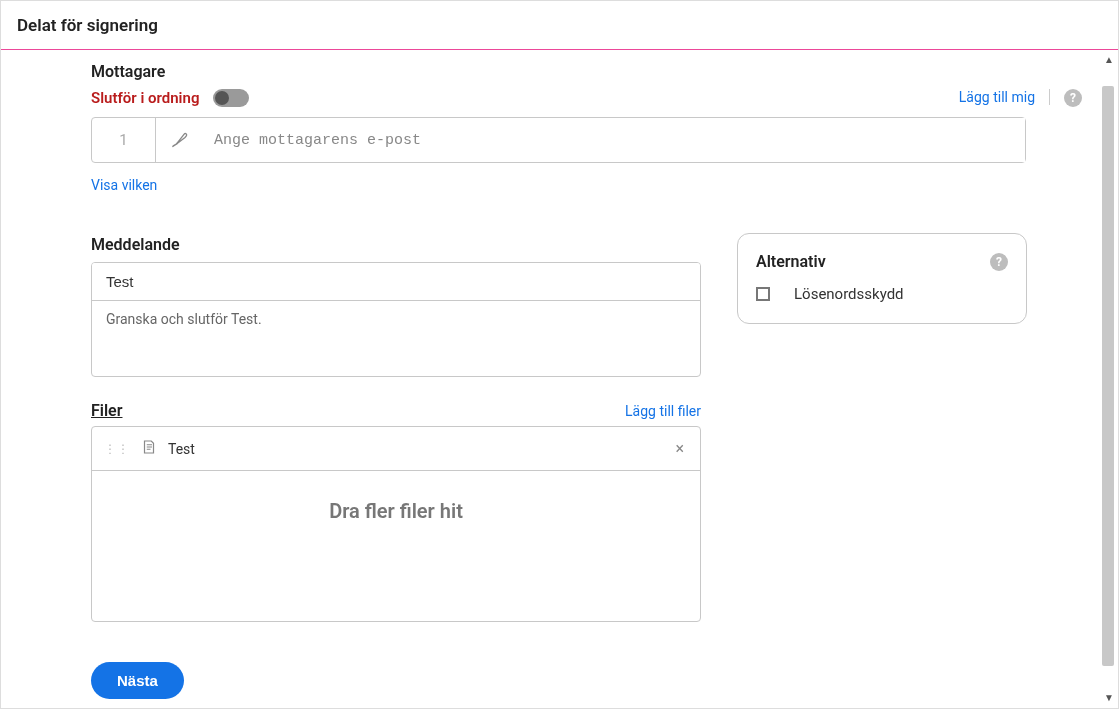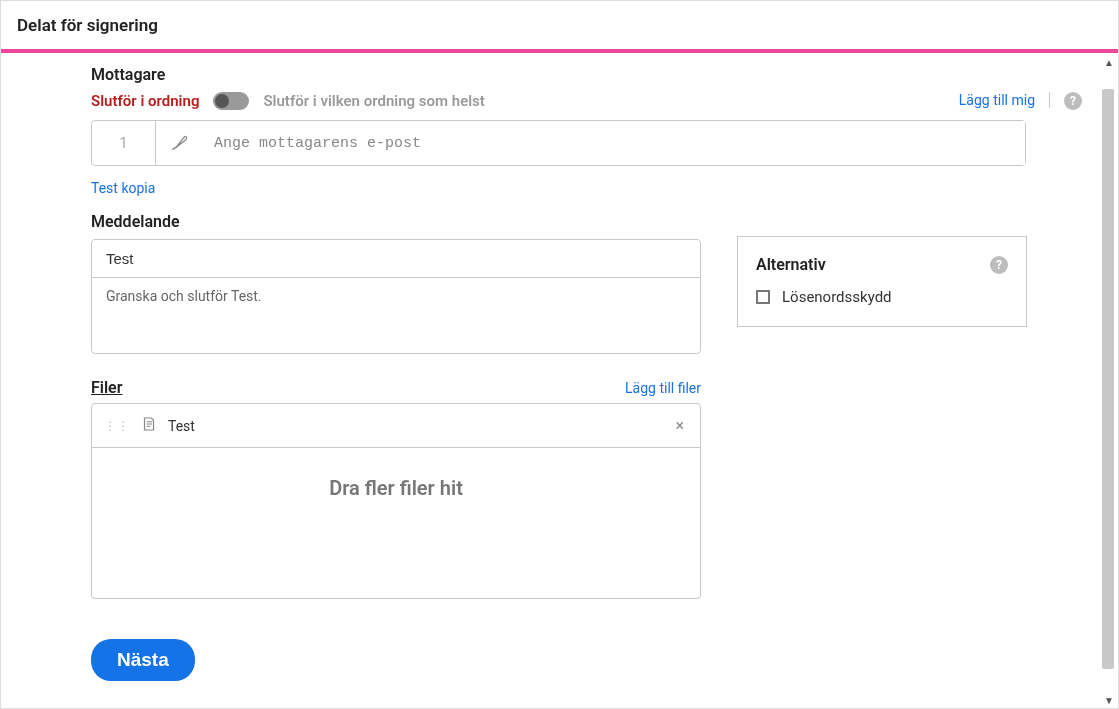"Delat för signering" .dialog-header { border-bottom: 4px solid #ec4899 -> 1px solid #ec4899 }
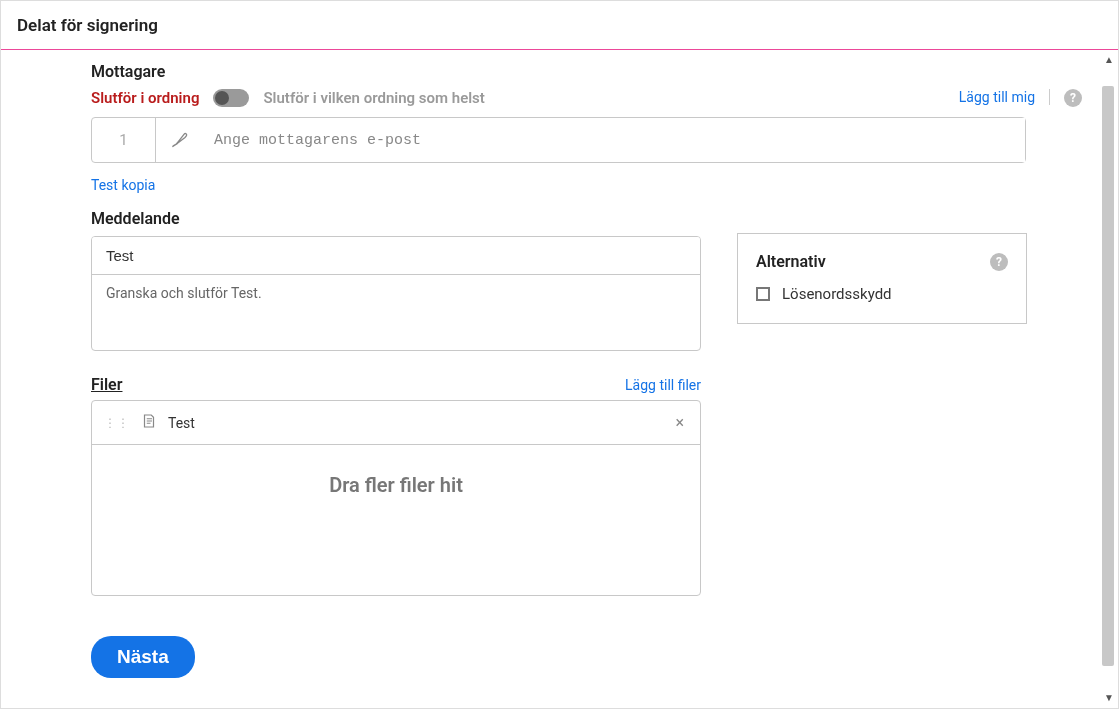"Slutför i vilken ordning som" span.order-hint { html: <span>Slutför i vilken ordning som helst</span> -> none }
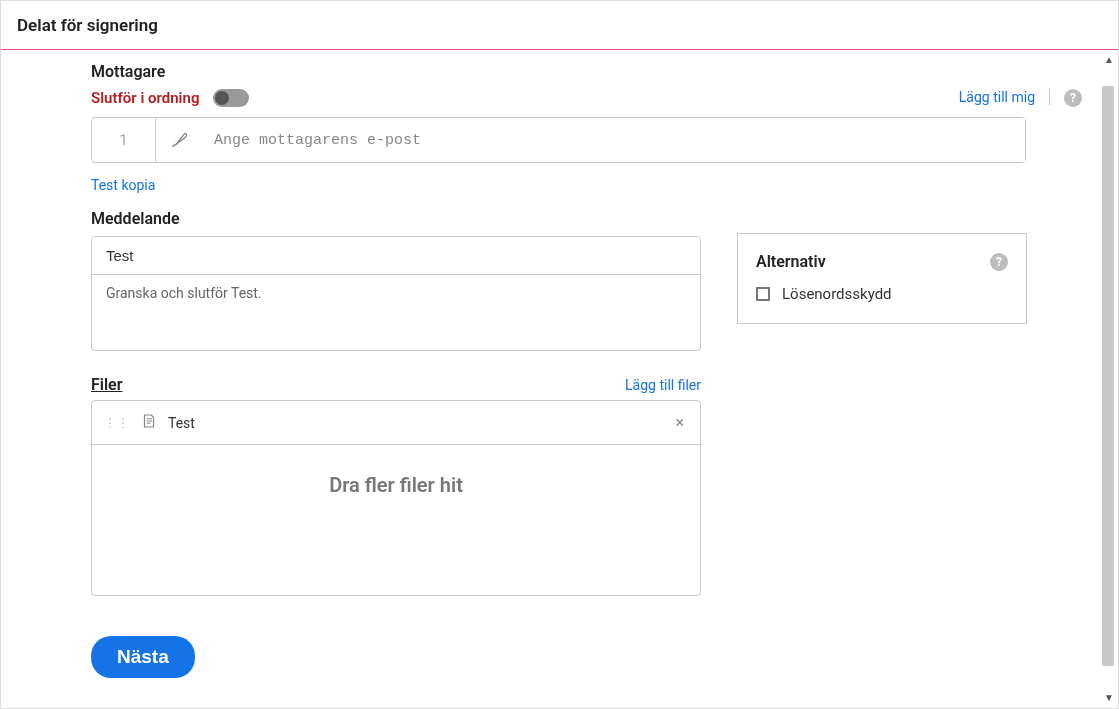"Test kopia" span.show-copy { text: Test kopia -> Visa vilken }
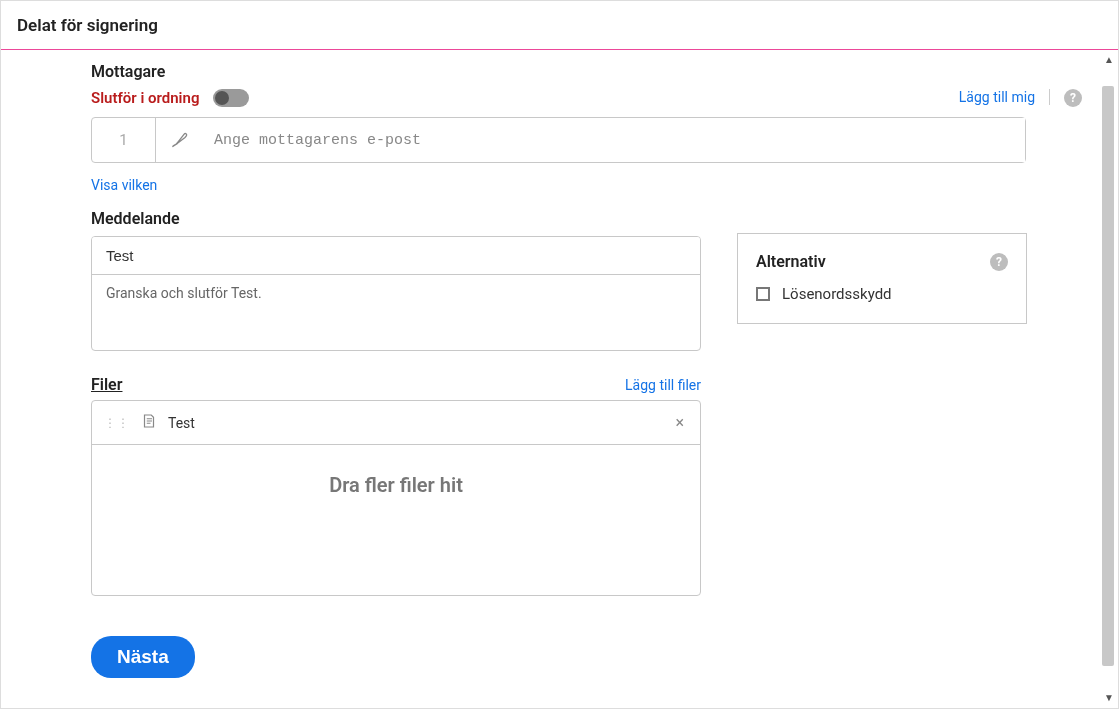"Meddelande" div.section-label { margin-top: 8px -> 34px }
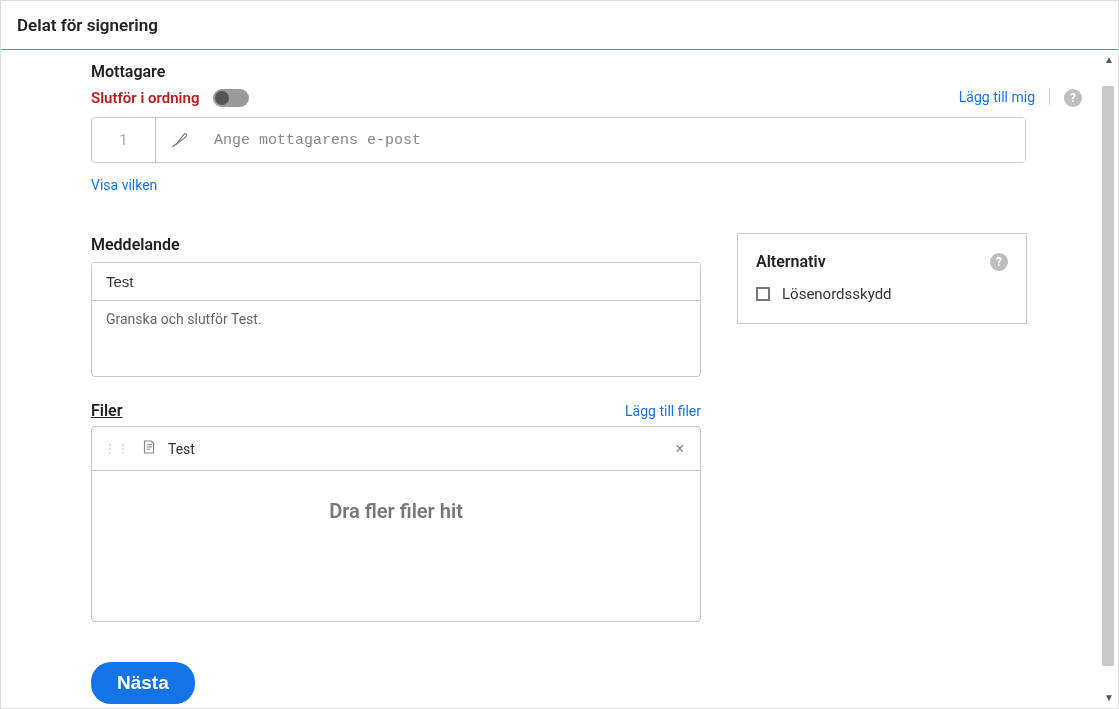"Alternativ" .options-panel { border-radius: 0 -> 12px }
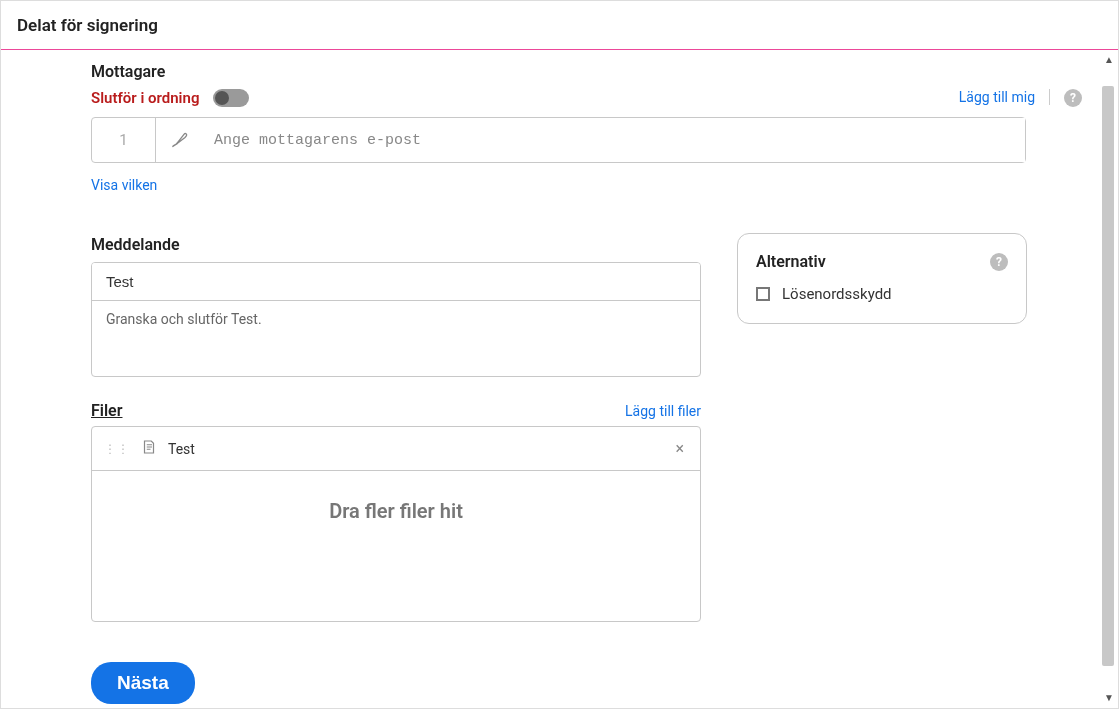"Lösenordsskydd" .opt-row { gap: 12px -> 24px }
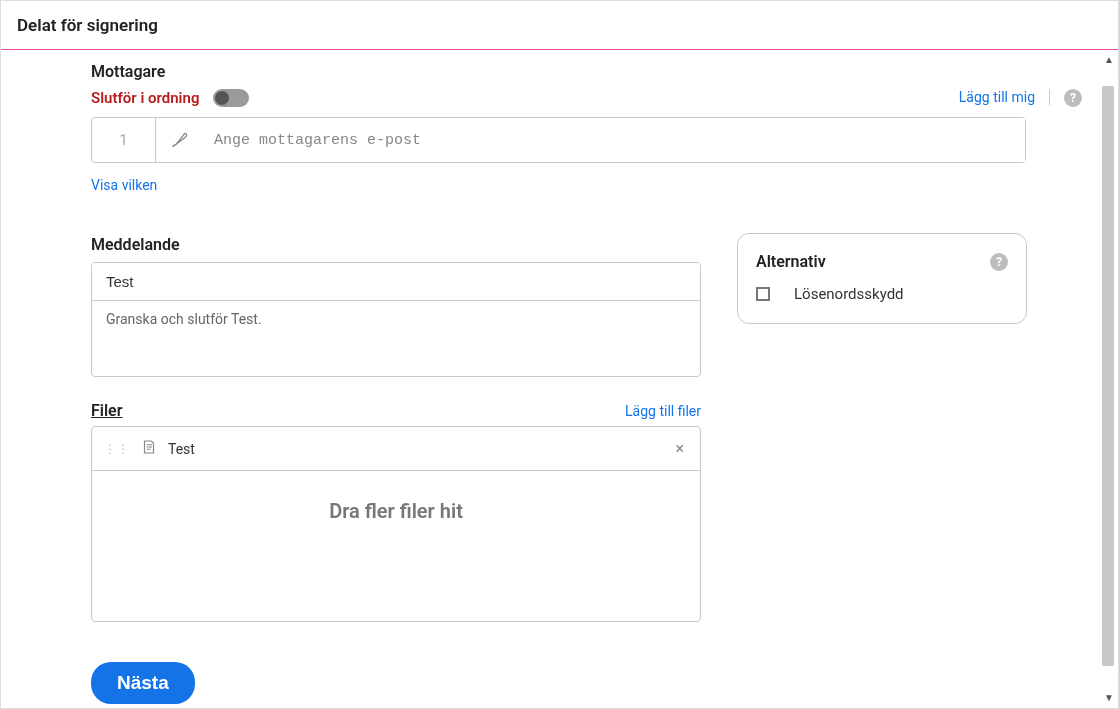"Nästa" .btn-primary { font-size: 19px -> 15px }
